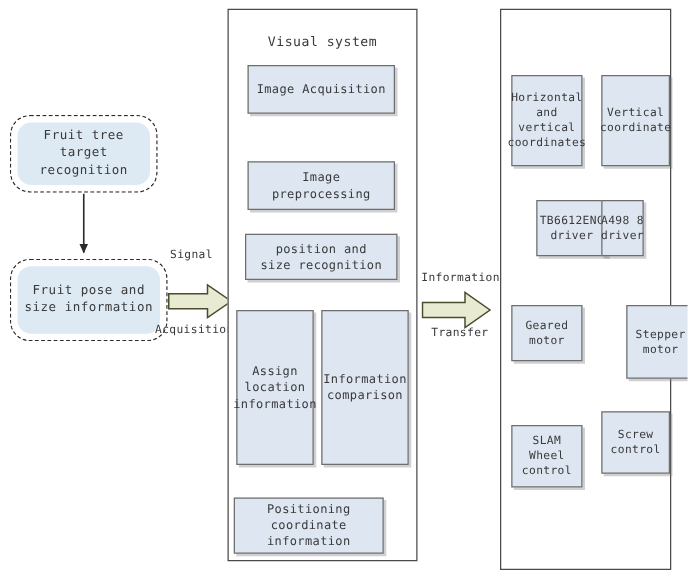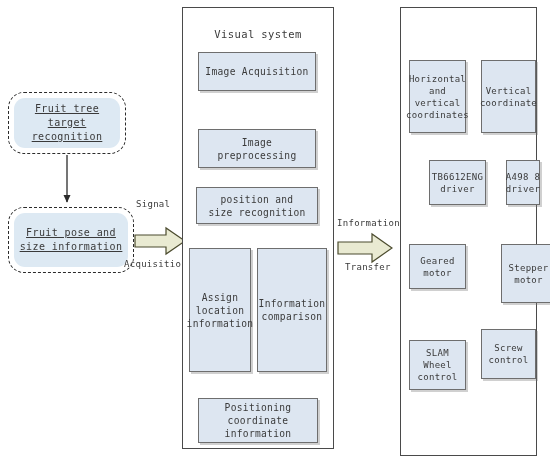"Fruit tree target" .dashed-inner { text-decoration: underline -> none }
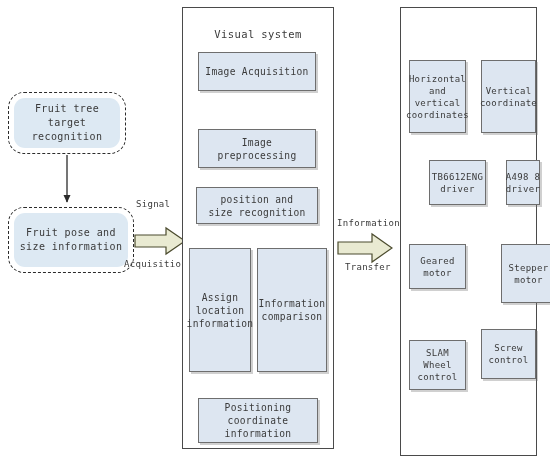"A498 8" div.node { left: 506px -> 481px }
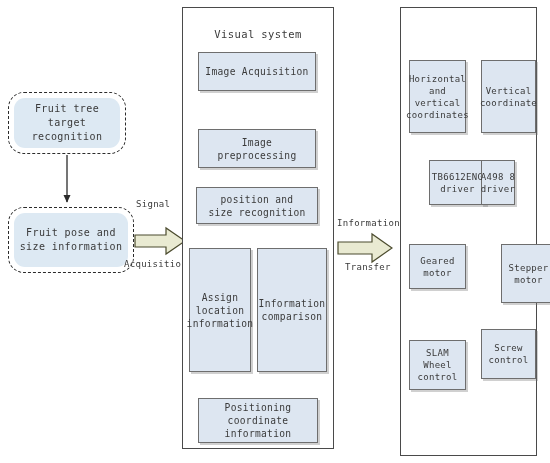"Positioning" div.node { left: 198px -> 187px }
